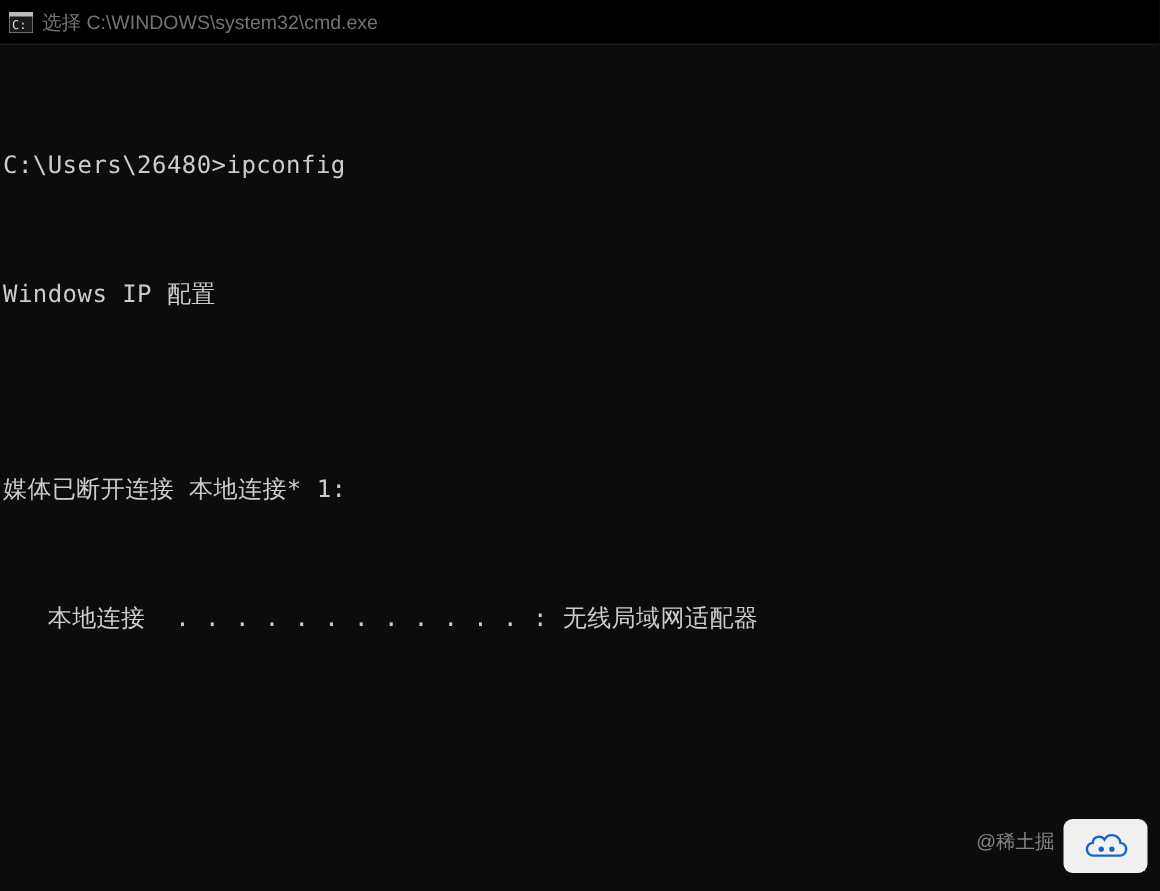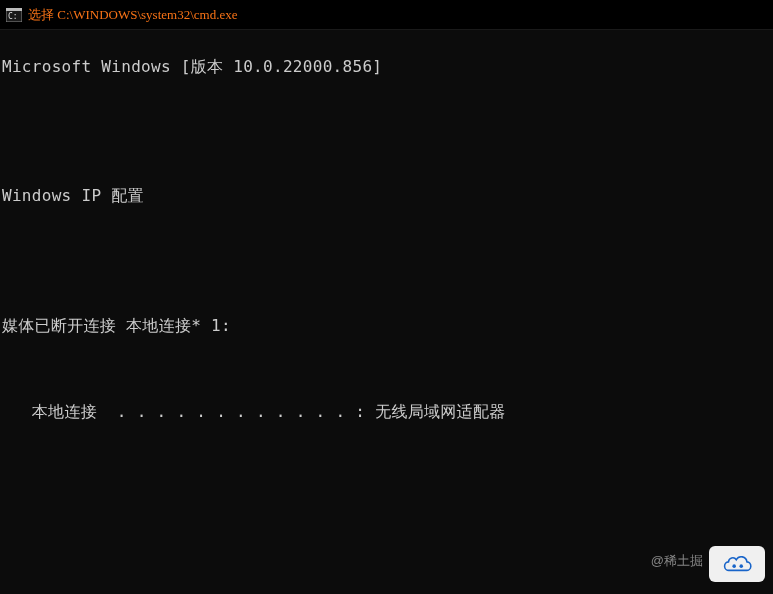"选择 C:\WINDOWS\system32\cmd.exe" .titlebar-text { color: #f97316 -> #737373; font-family: Liberation Serif, serif -> Liberation Sans, sans-serif }
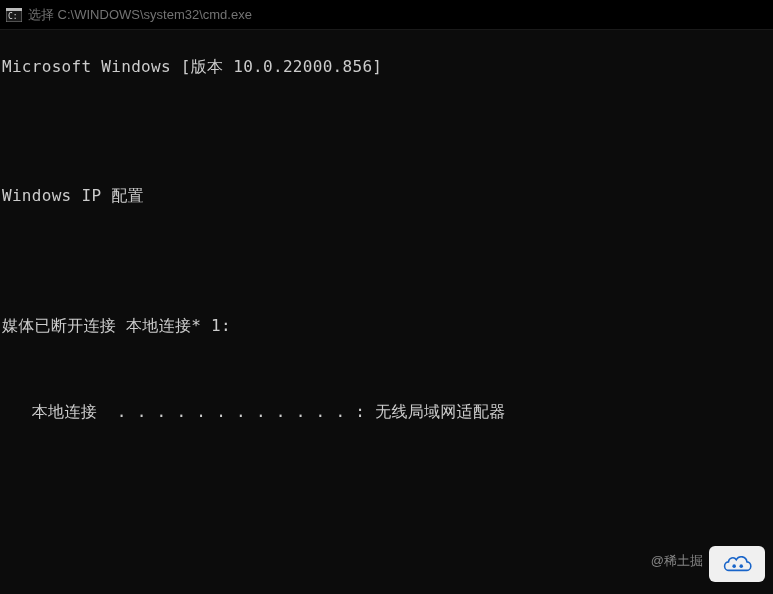"Microsoft Windows [版本 10.0.22000.856]" div.line { html: <div>Microsoft Windows [版本 10.0.22000.856]</div> -> none }
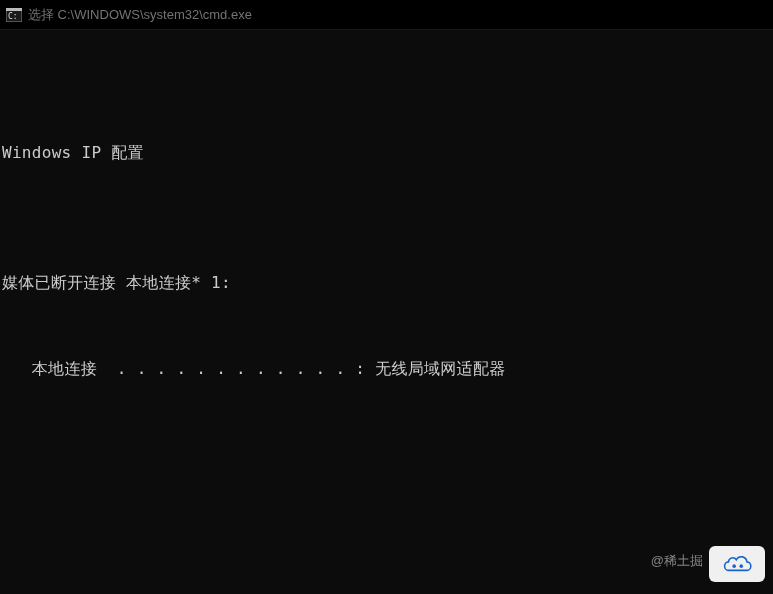"C:\Users\26480>ipconfig" div.line { html: none -> <div><span>C:\Users\26480&gt;</span><span>ipconfig</span></div> }
